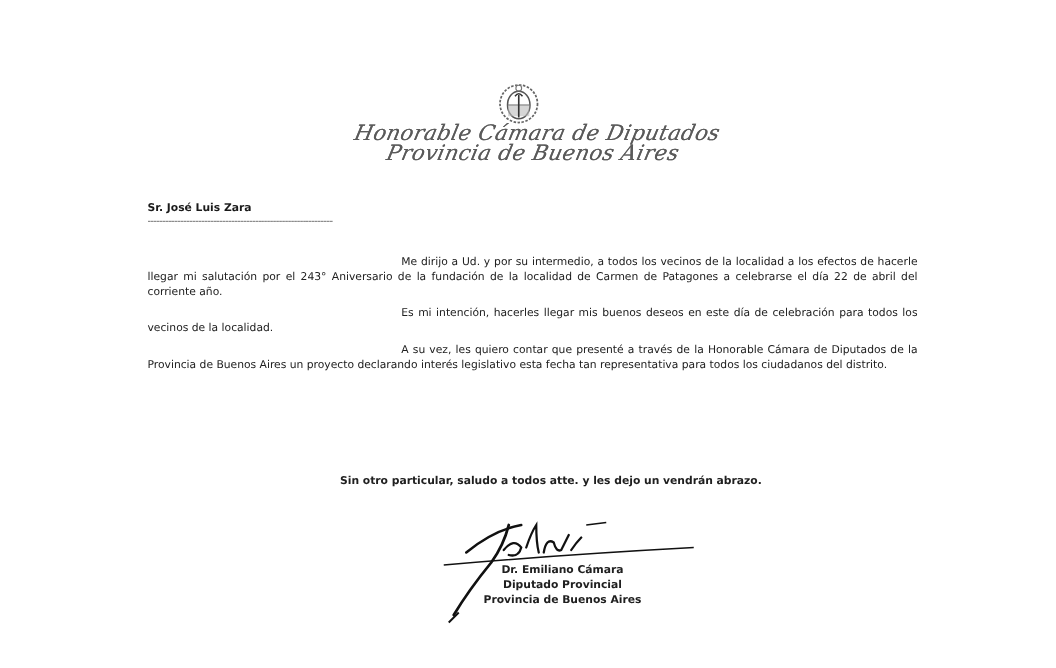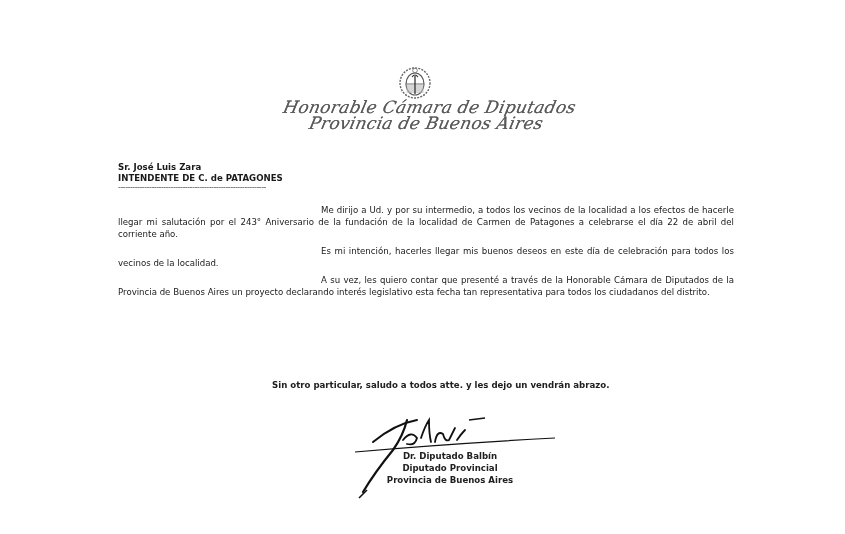"INTENDENTE DE C. de PATAGONES" div { html: <div>INTENDENTE DE C. de PATAGONES</div> -> none }
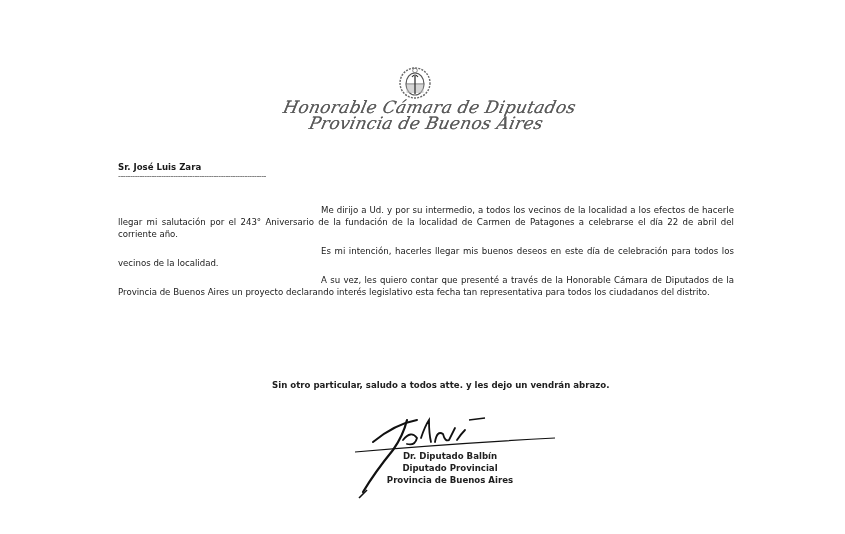"Dr. Diputado Balbín" div { text: Diputado Balbín -> Emiliano Cámara }
